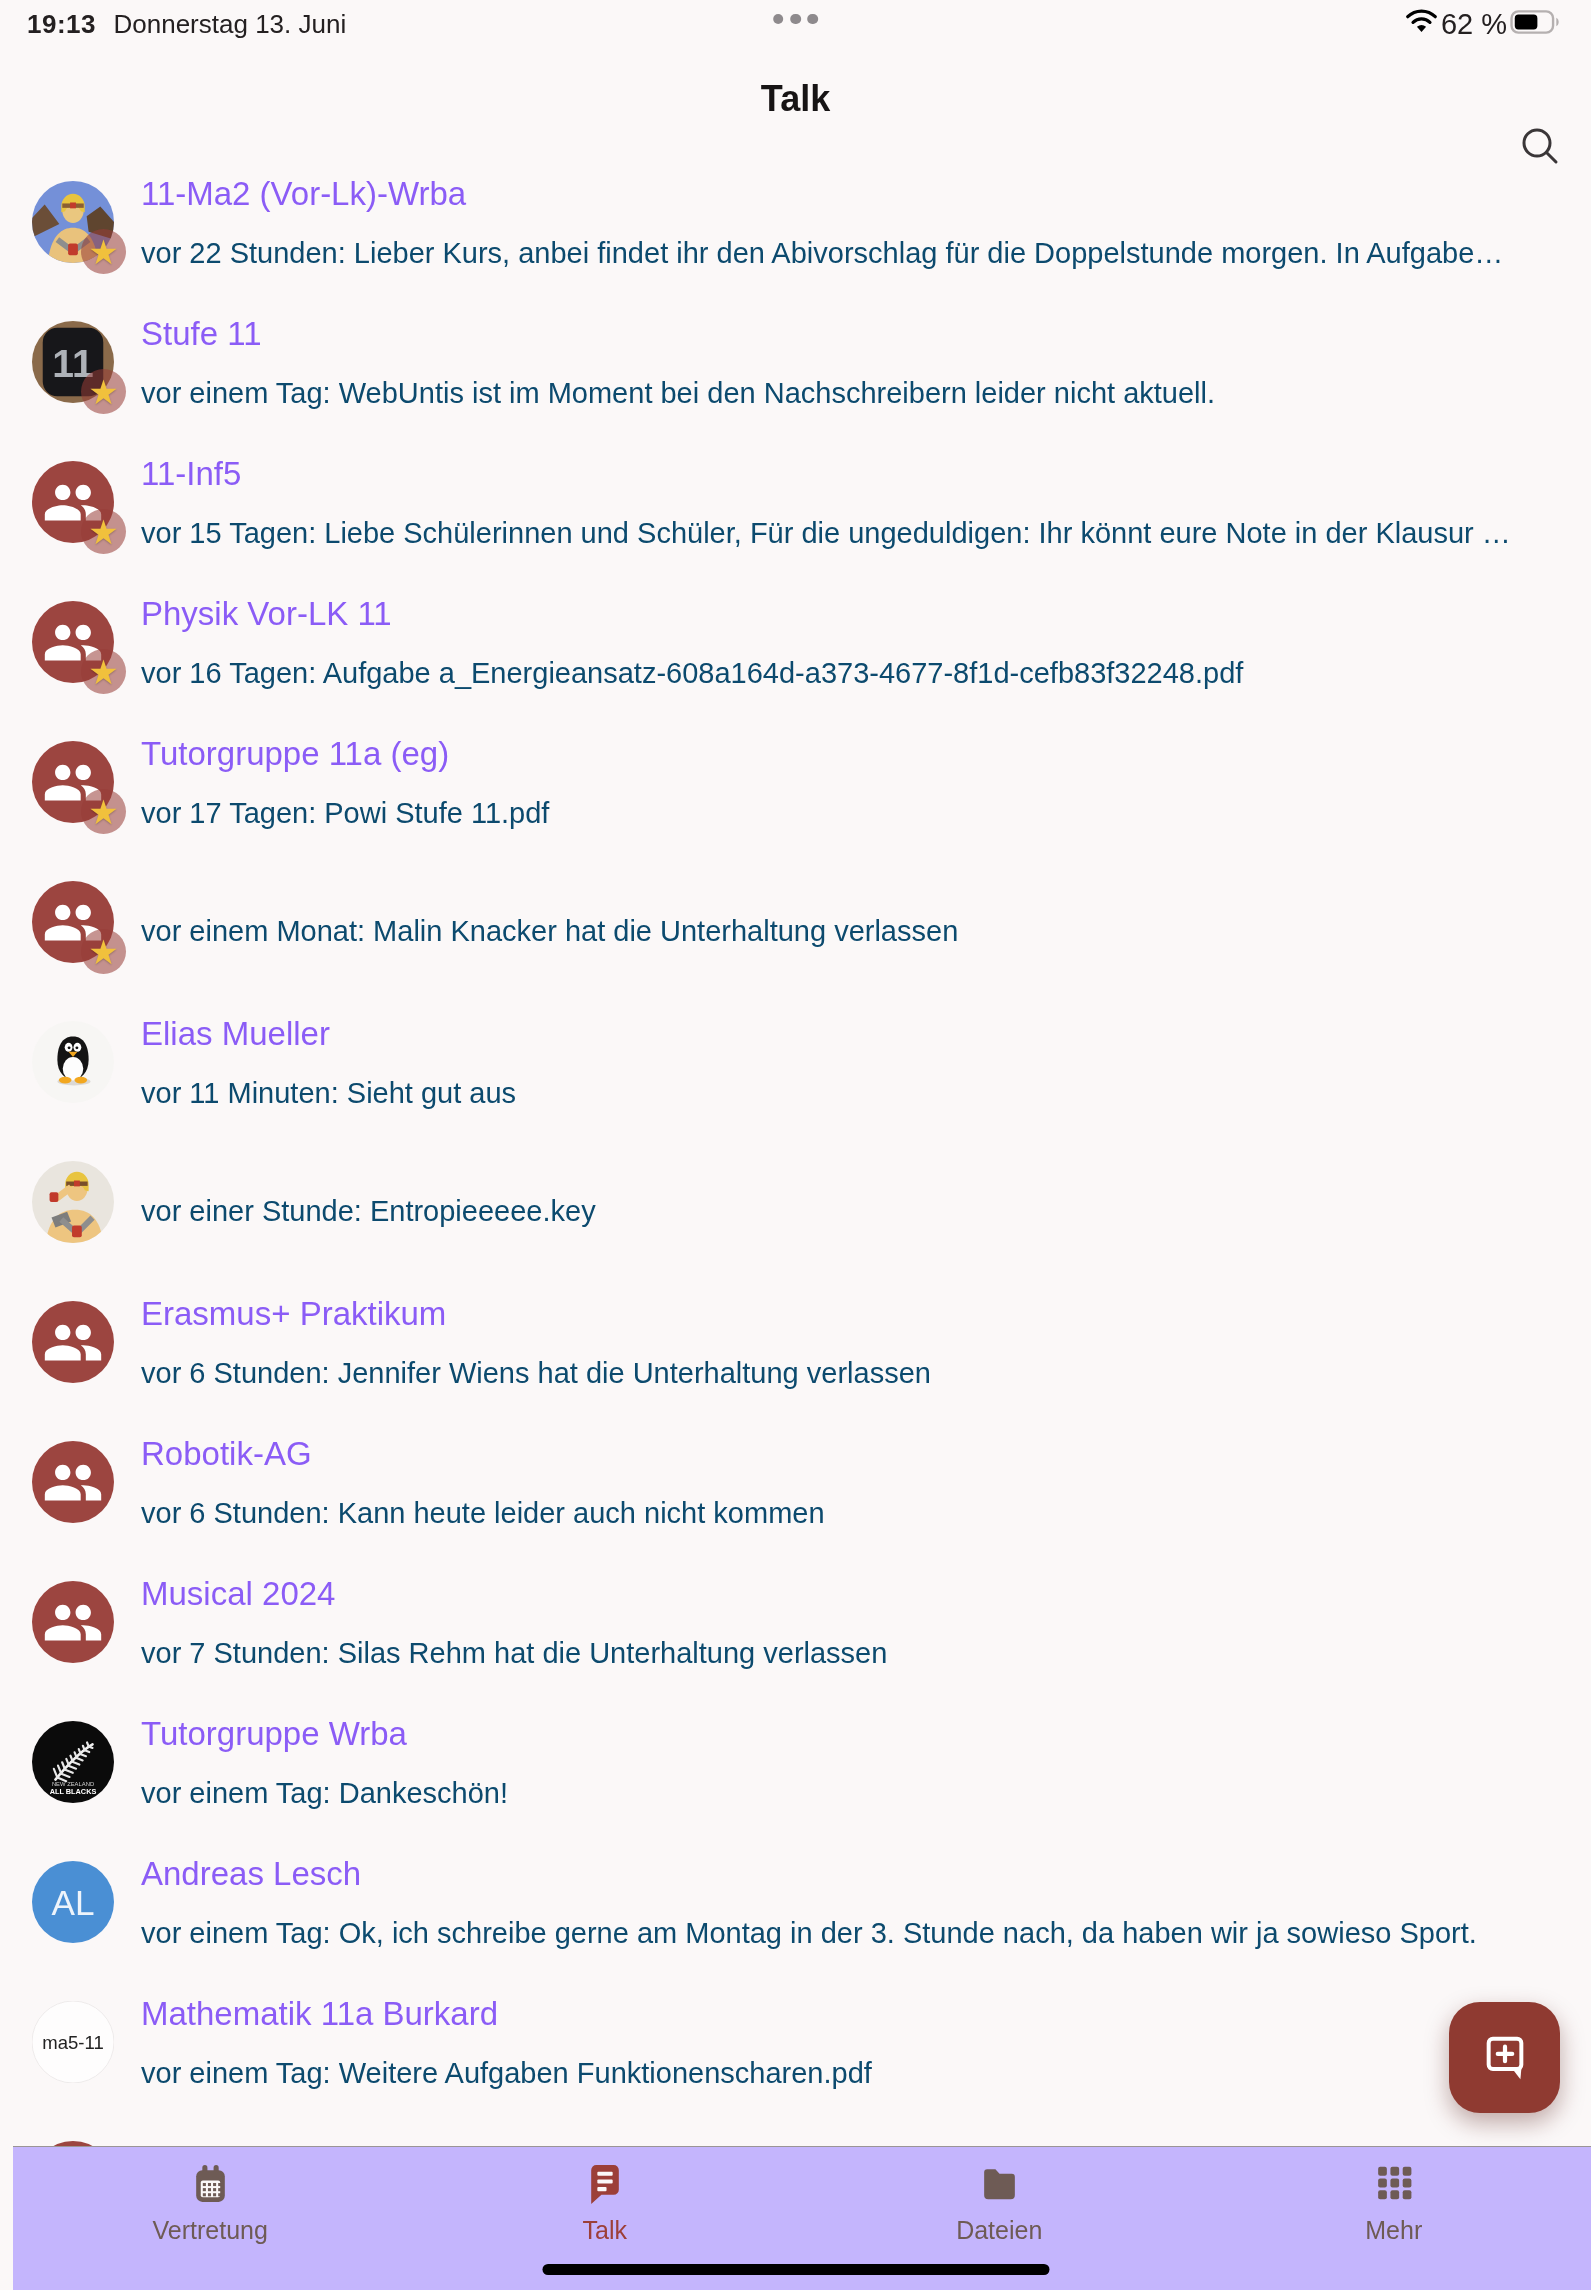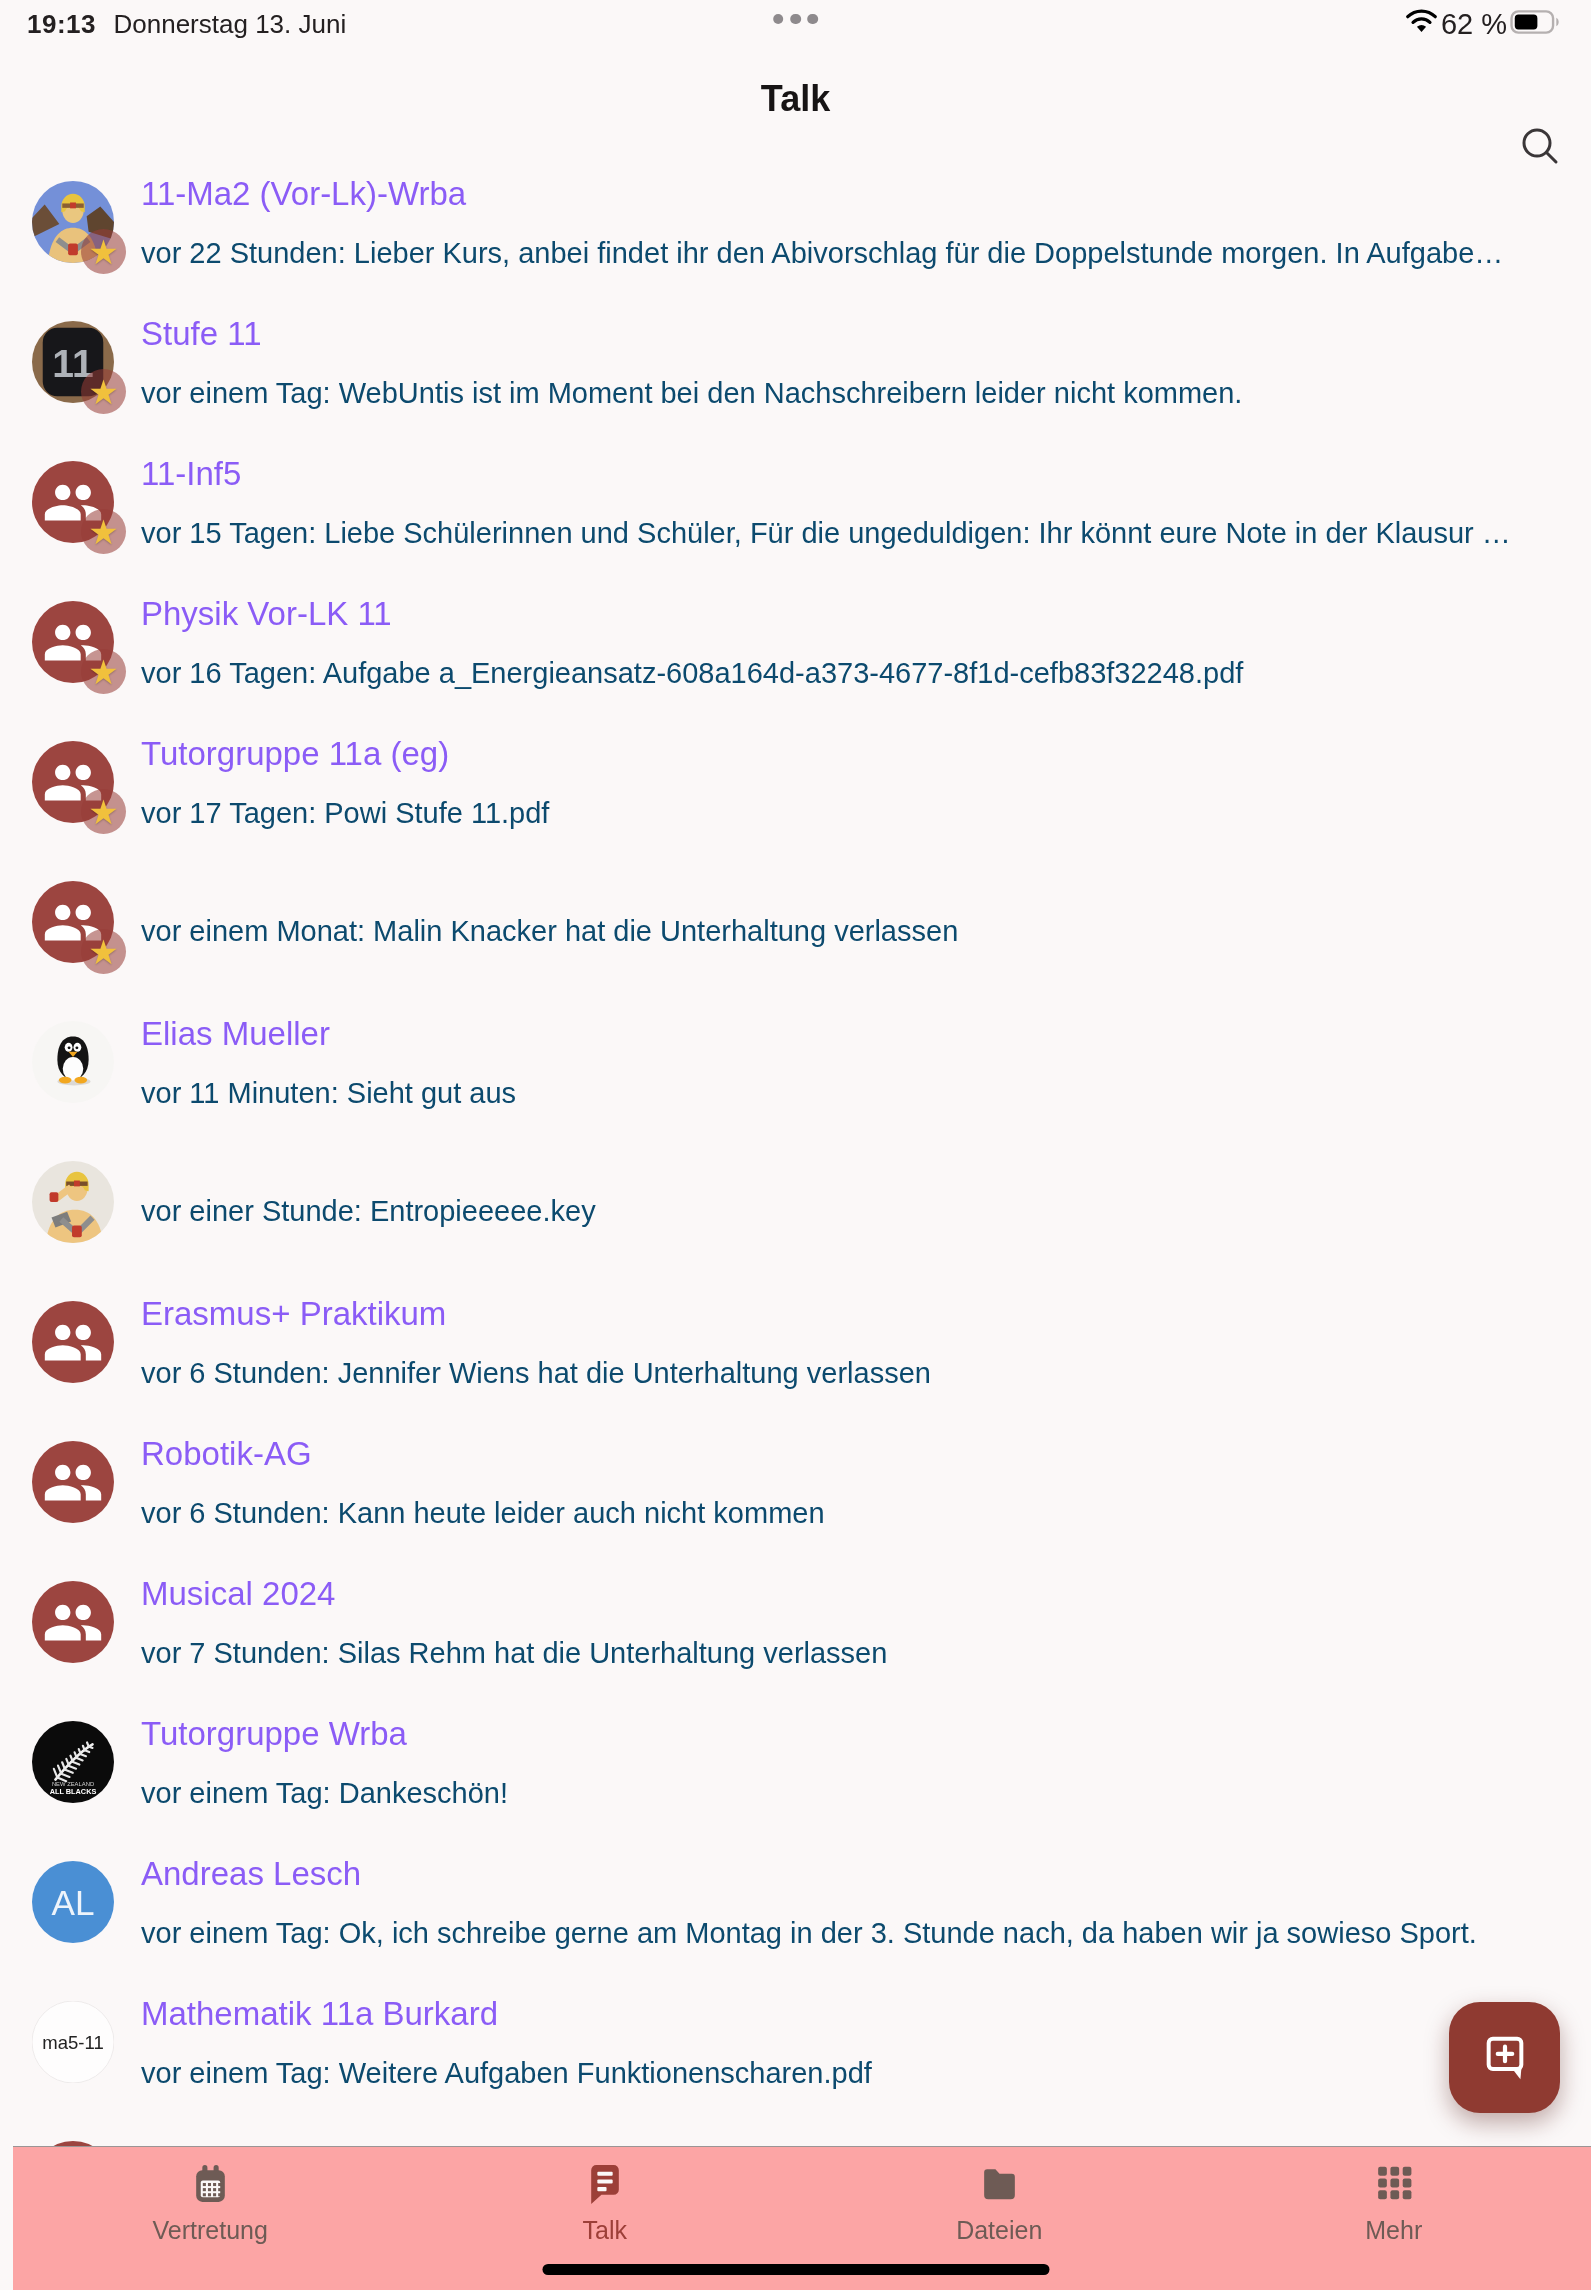"vor einem Tag: WebUntis ist" div.preview { text: kommen -> aktuell }
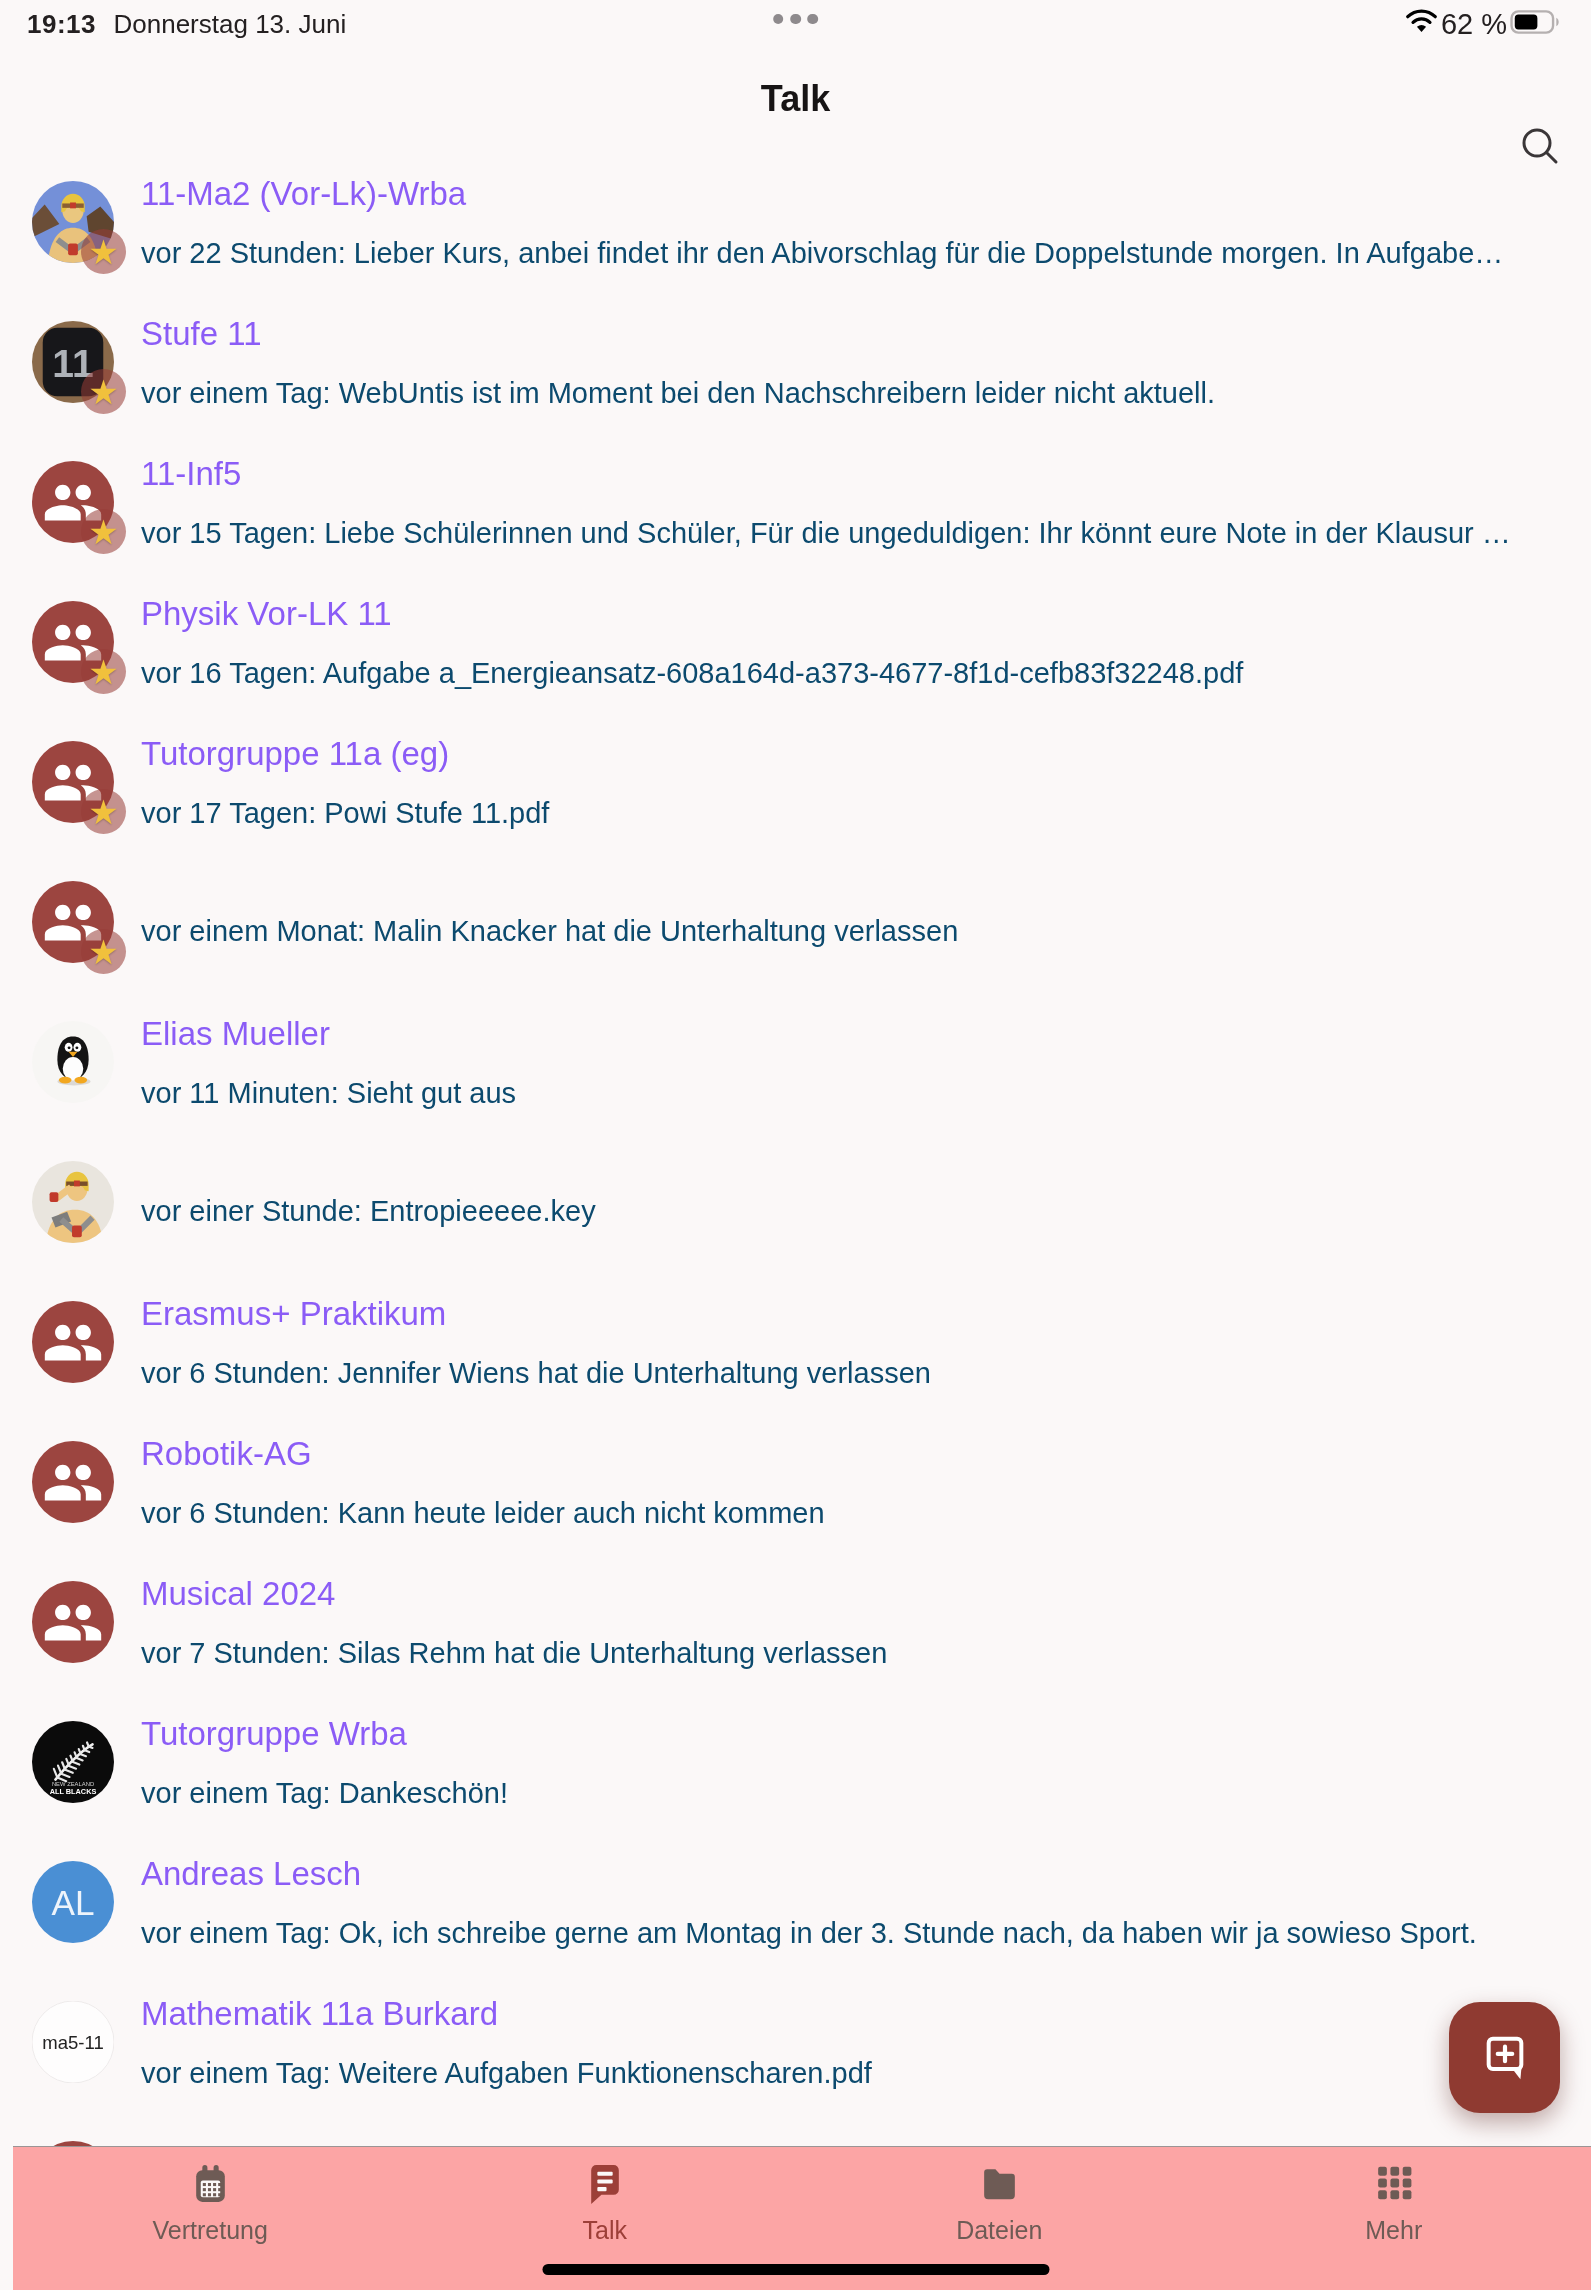"Vertretung" .tab-bar { background: #fca5a5 -> #c4b5fd }
